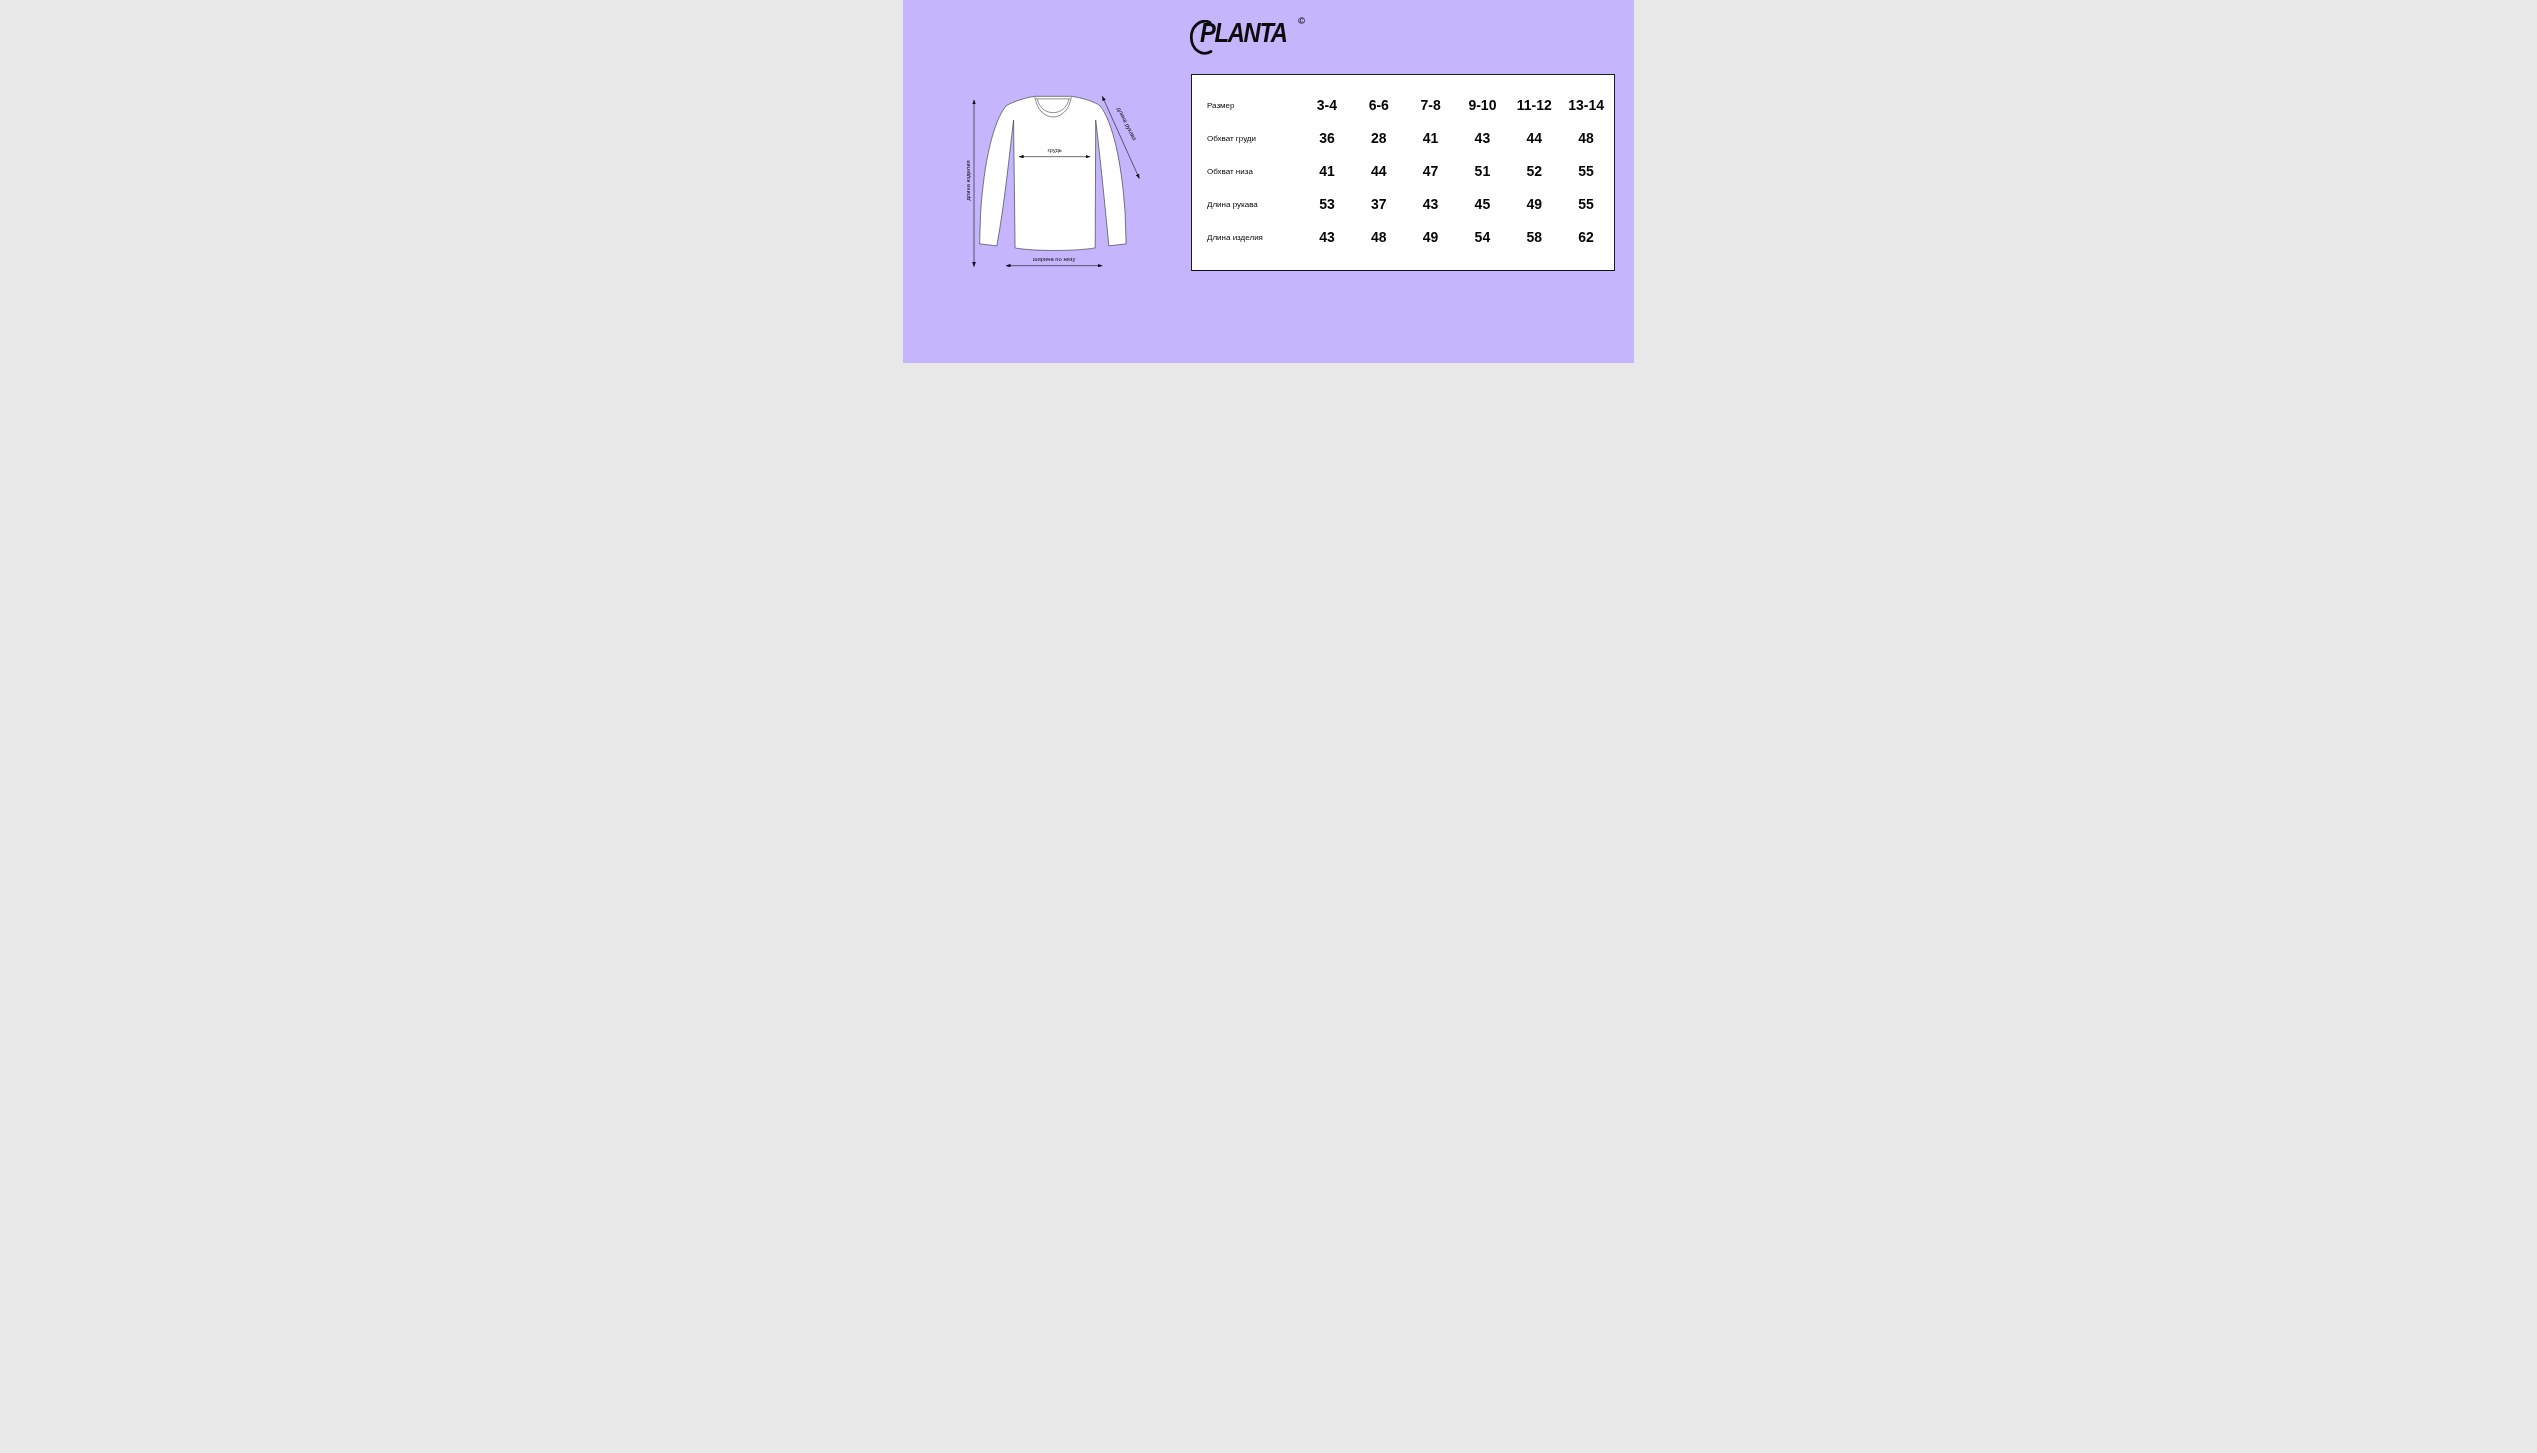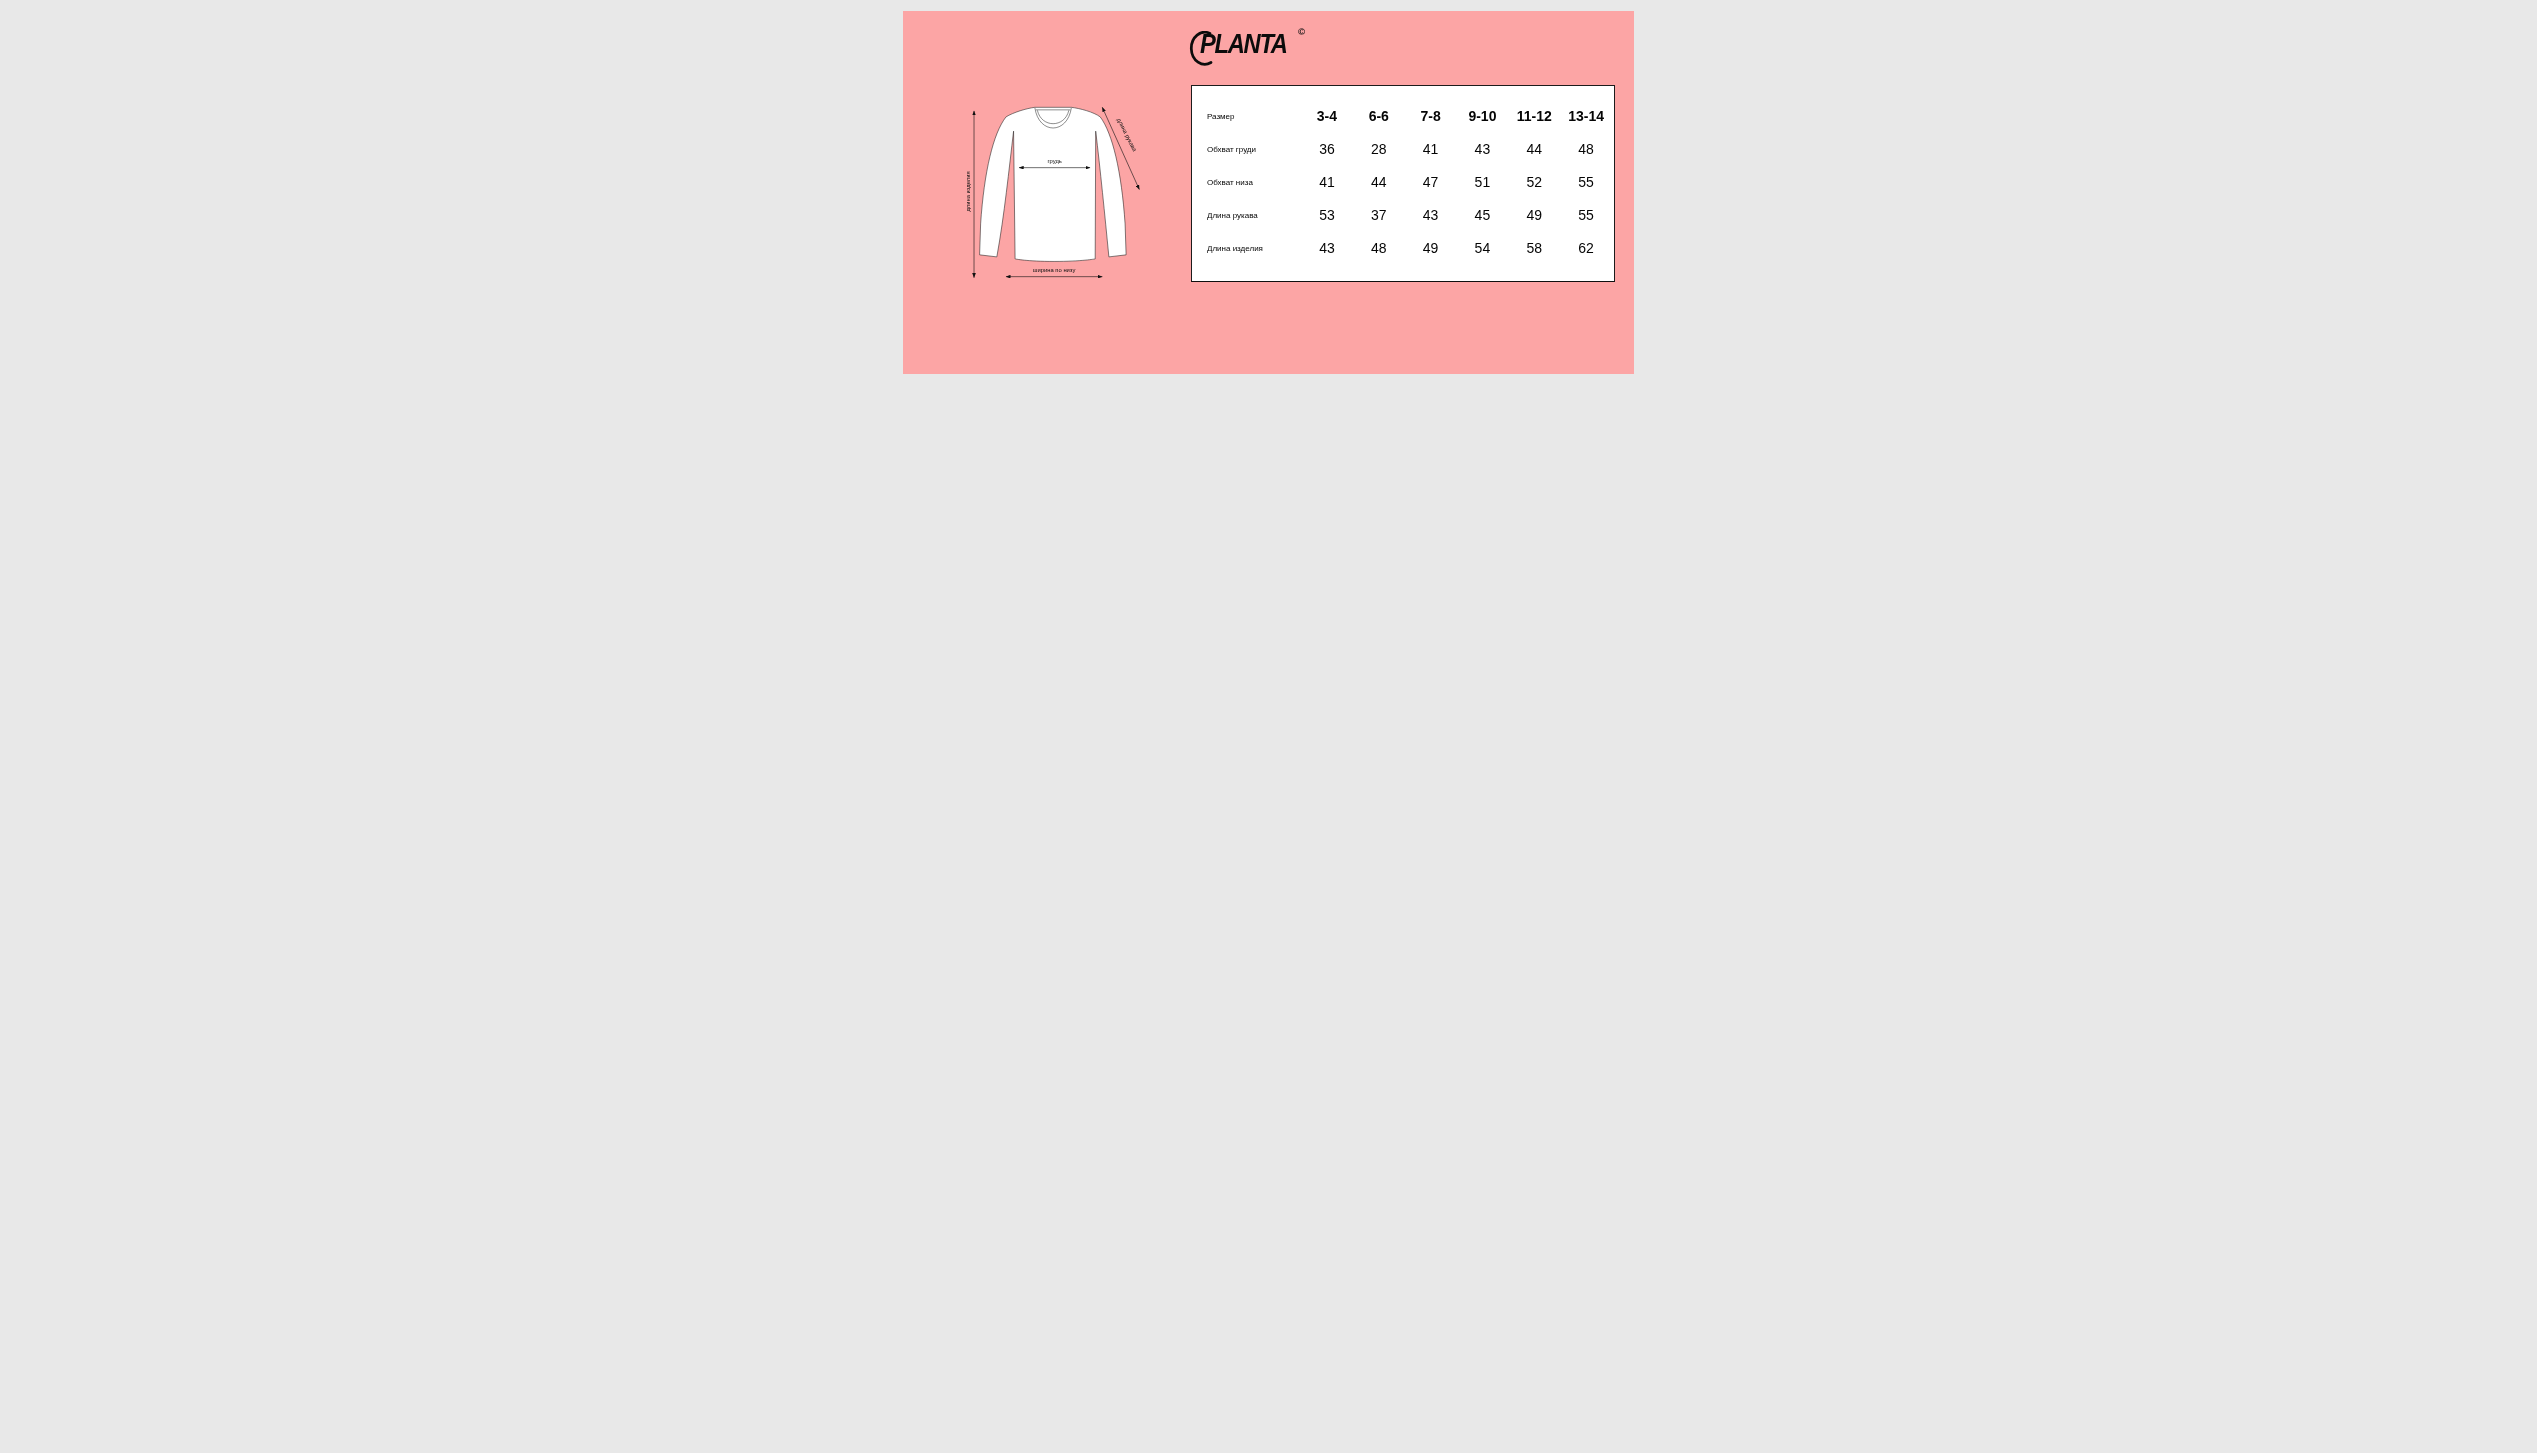"PLANTA" .page { background: #fca5a5 -> #c4b5fd; margin: 11px auto -> 0 auto }
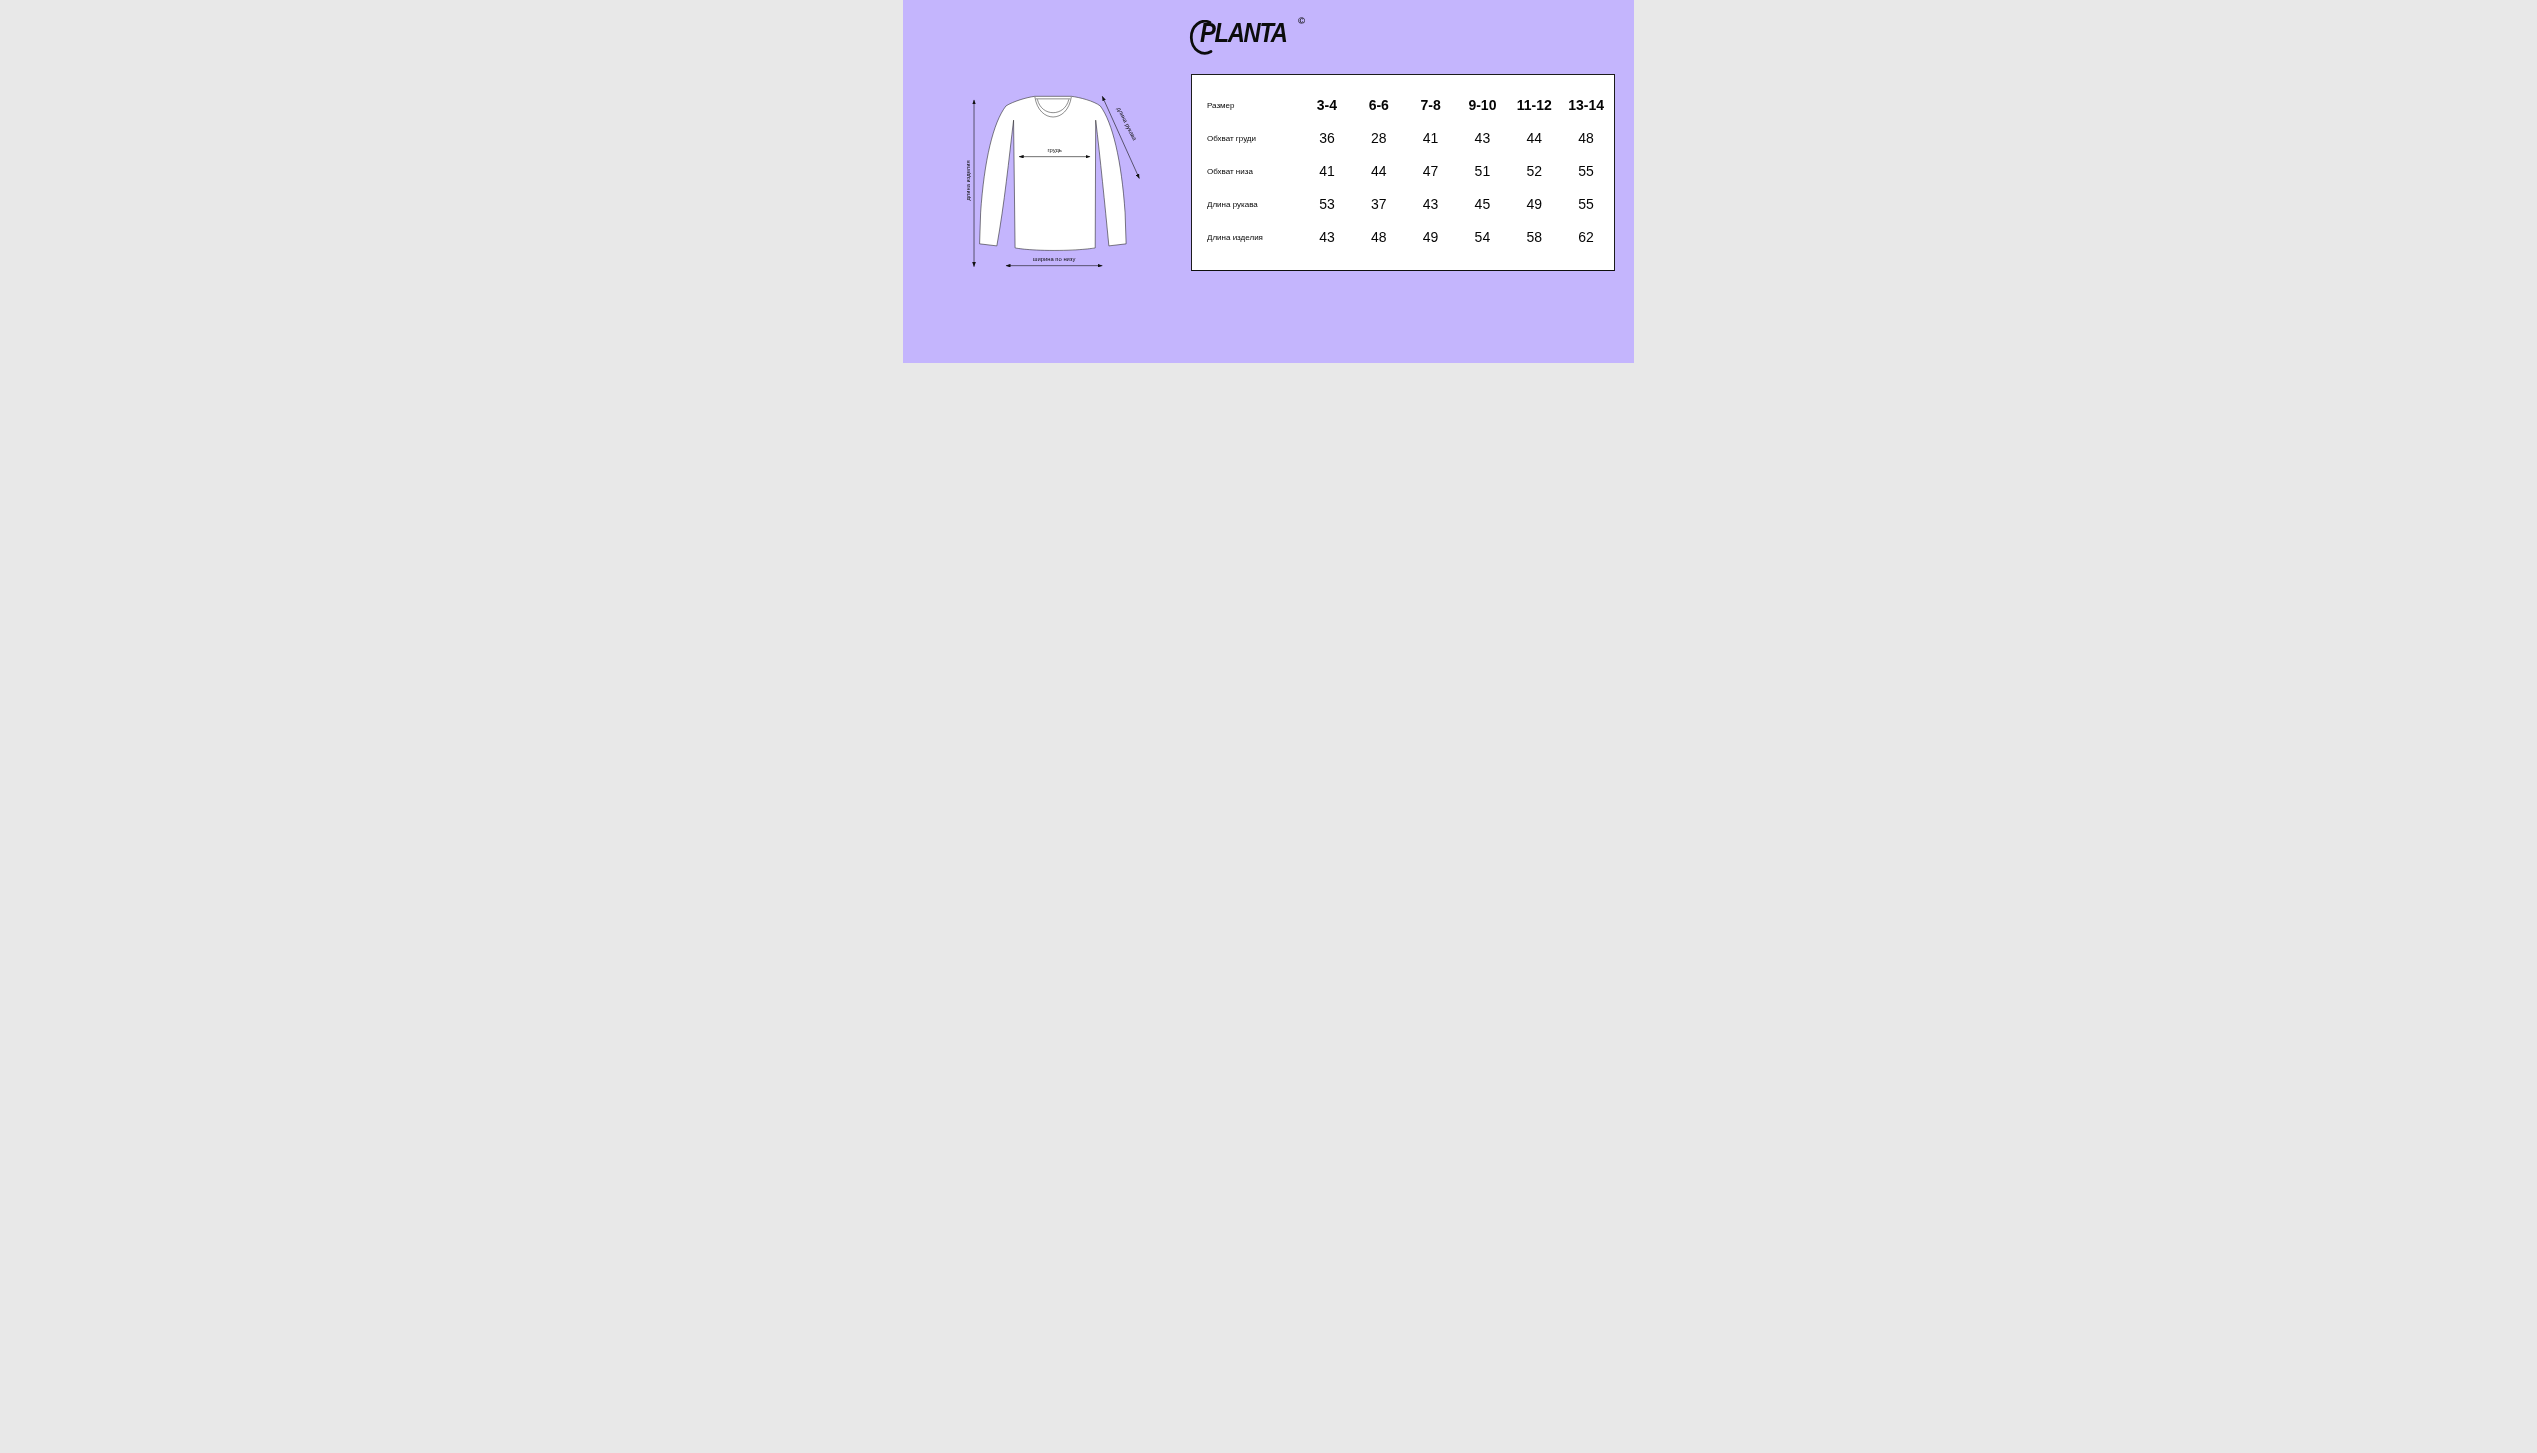"36" .cell.center { font-weight: none -> bold }
